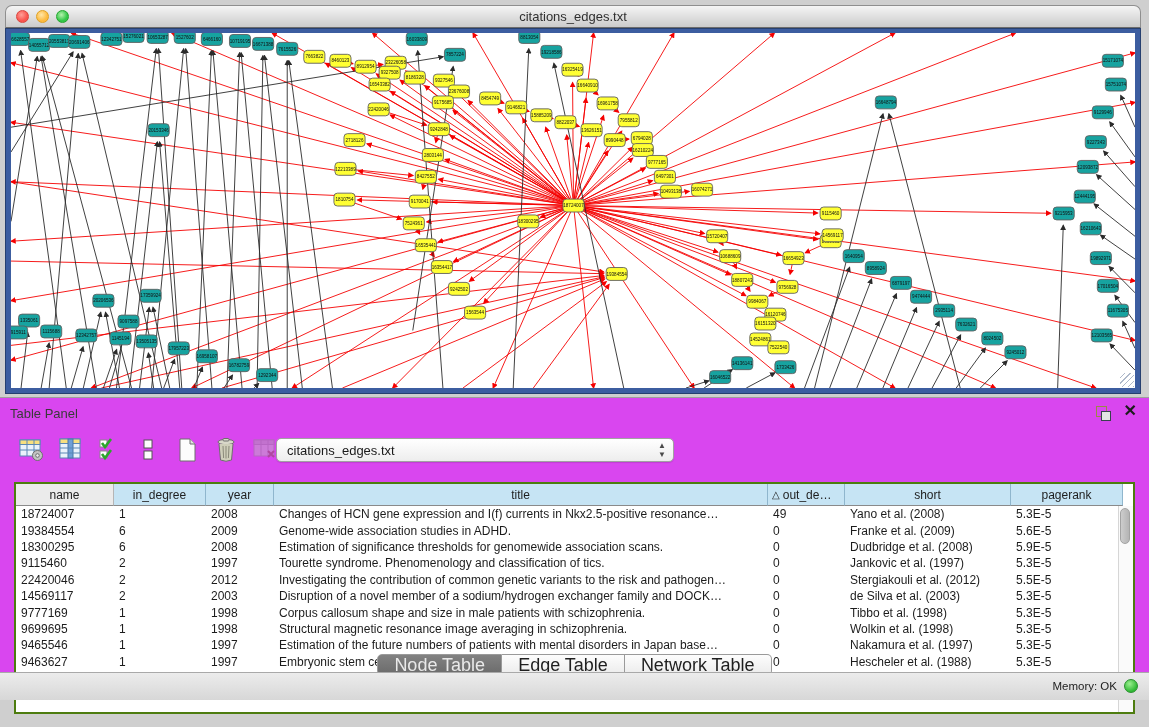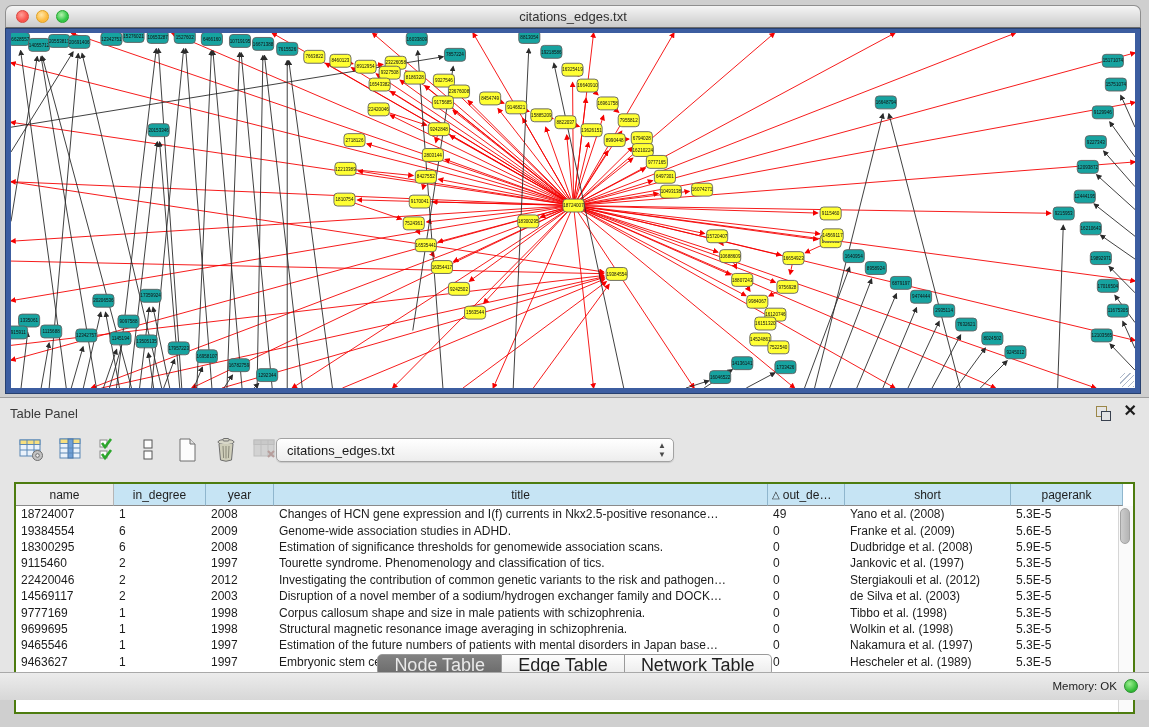"Table Panel" #table-panel { background: #e5e5e5 -> #d946ef }
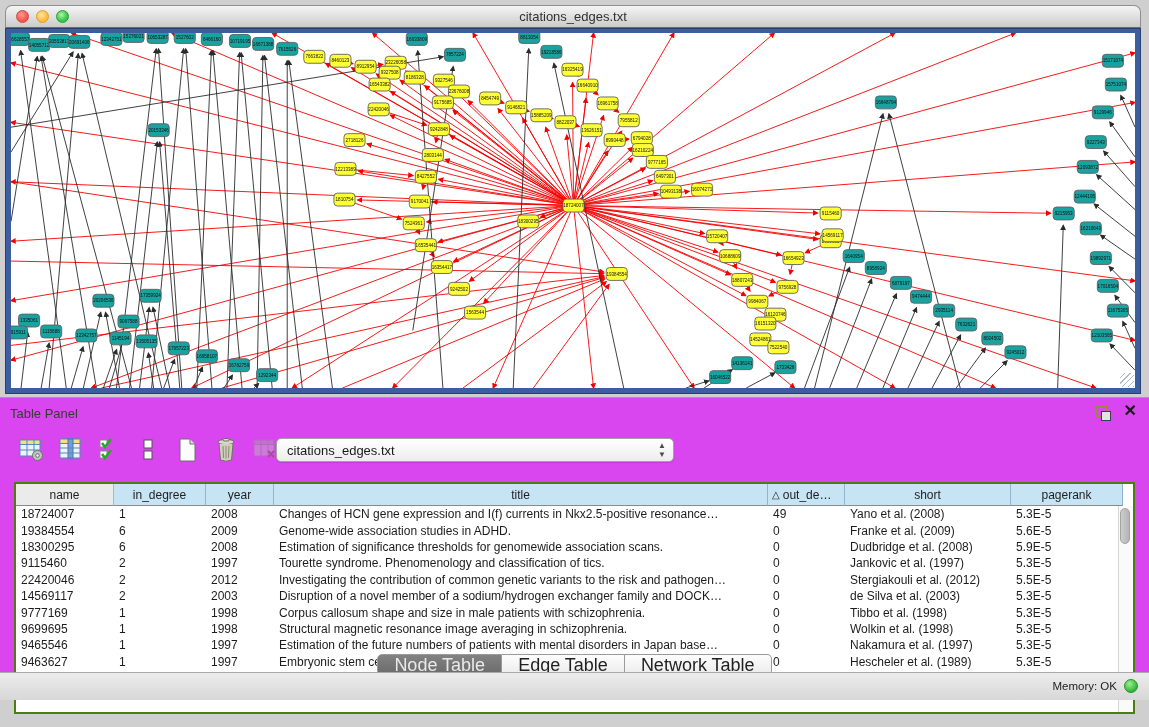"Hescheler et al. (1989)" div.td { text: 1989 -> 1988 }
